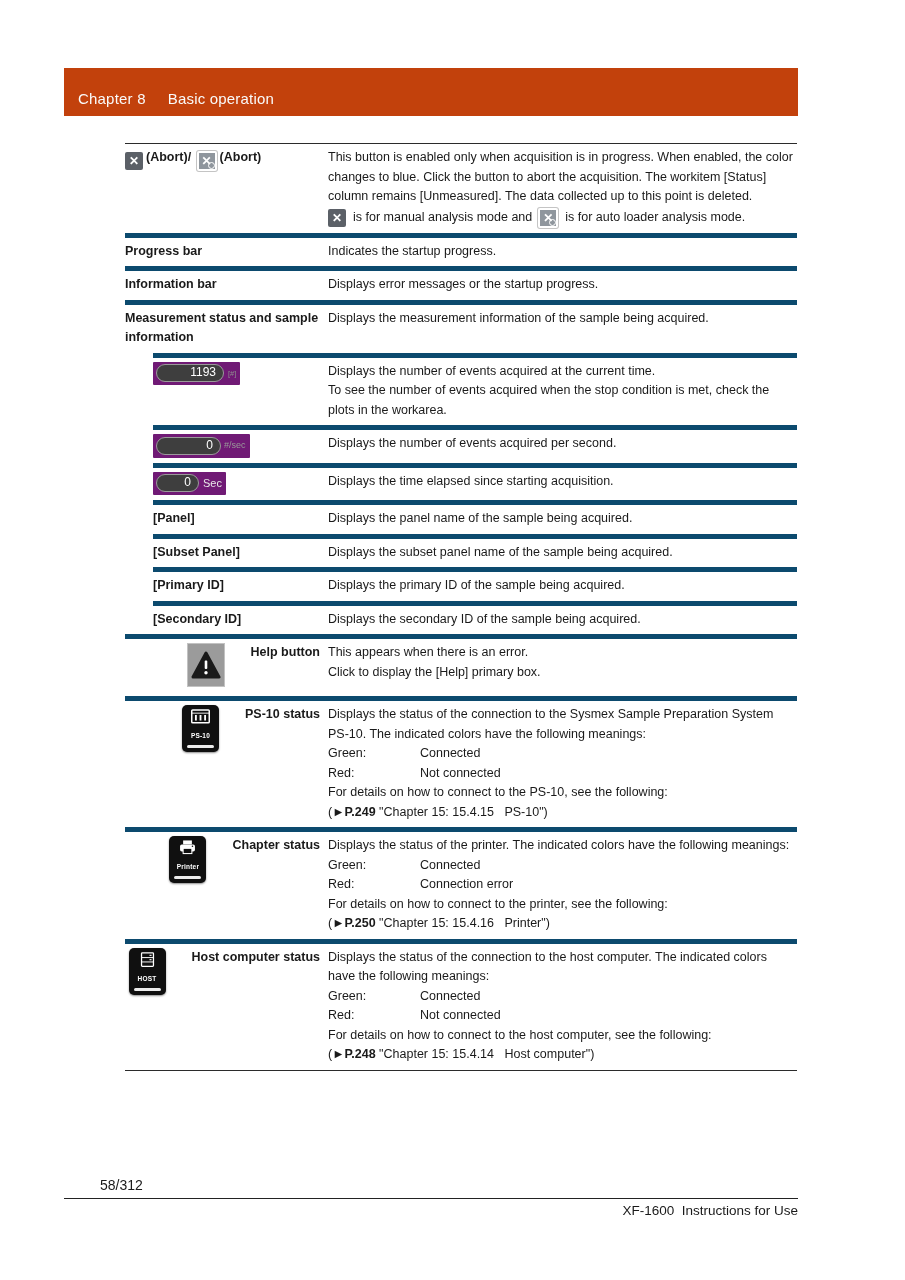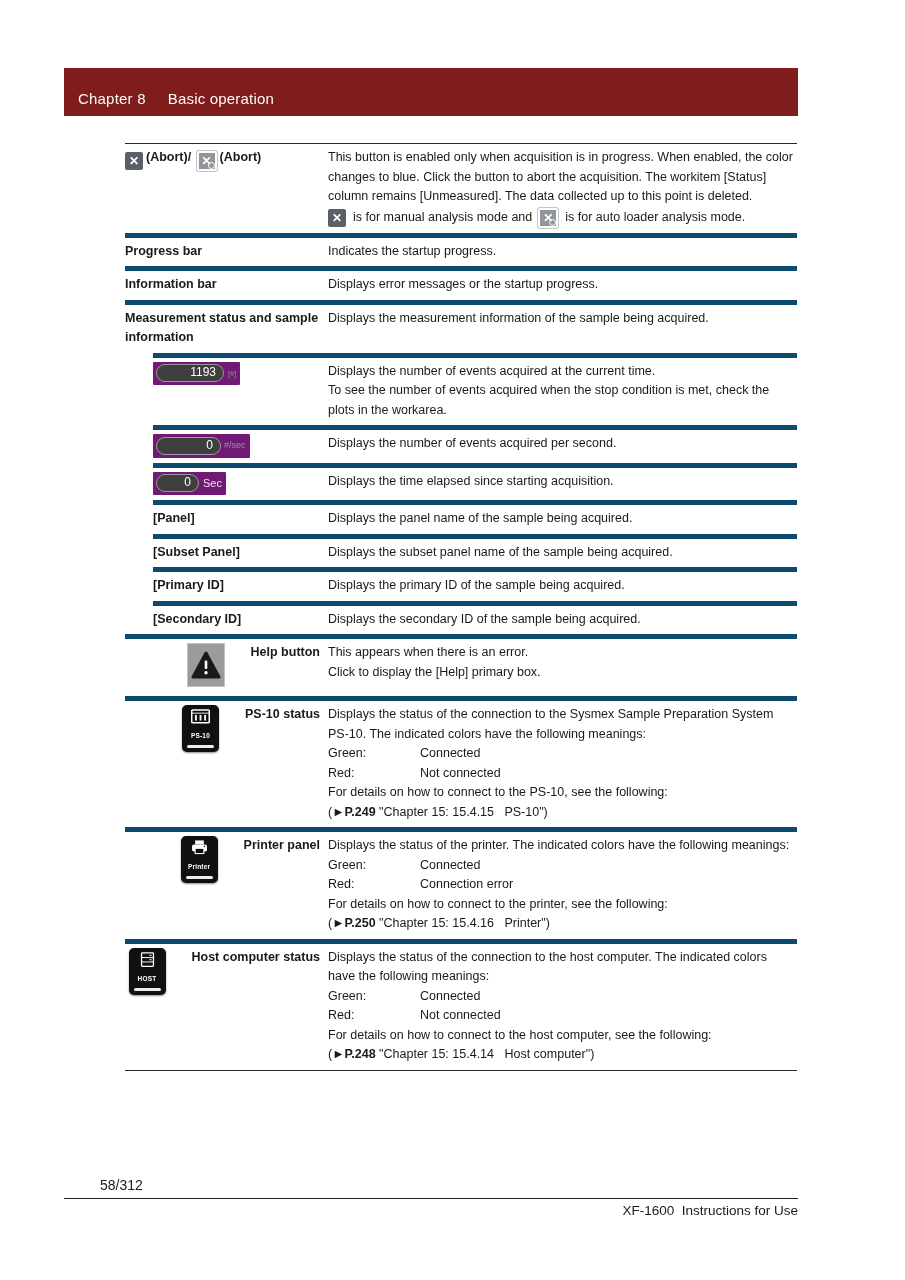"Chapter 8" .header-bar { background: #7f1d1d -> #c2410c }
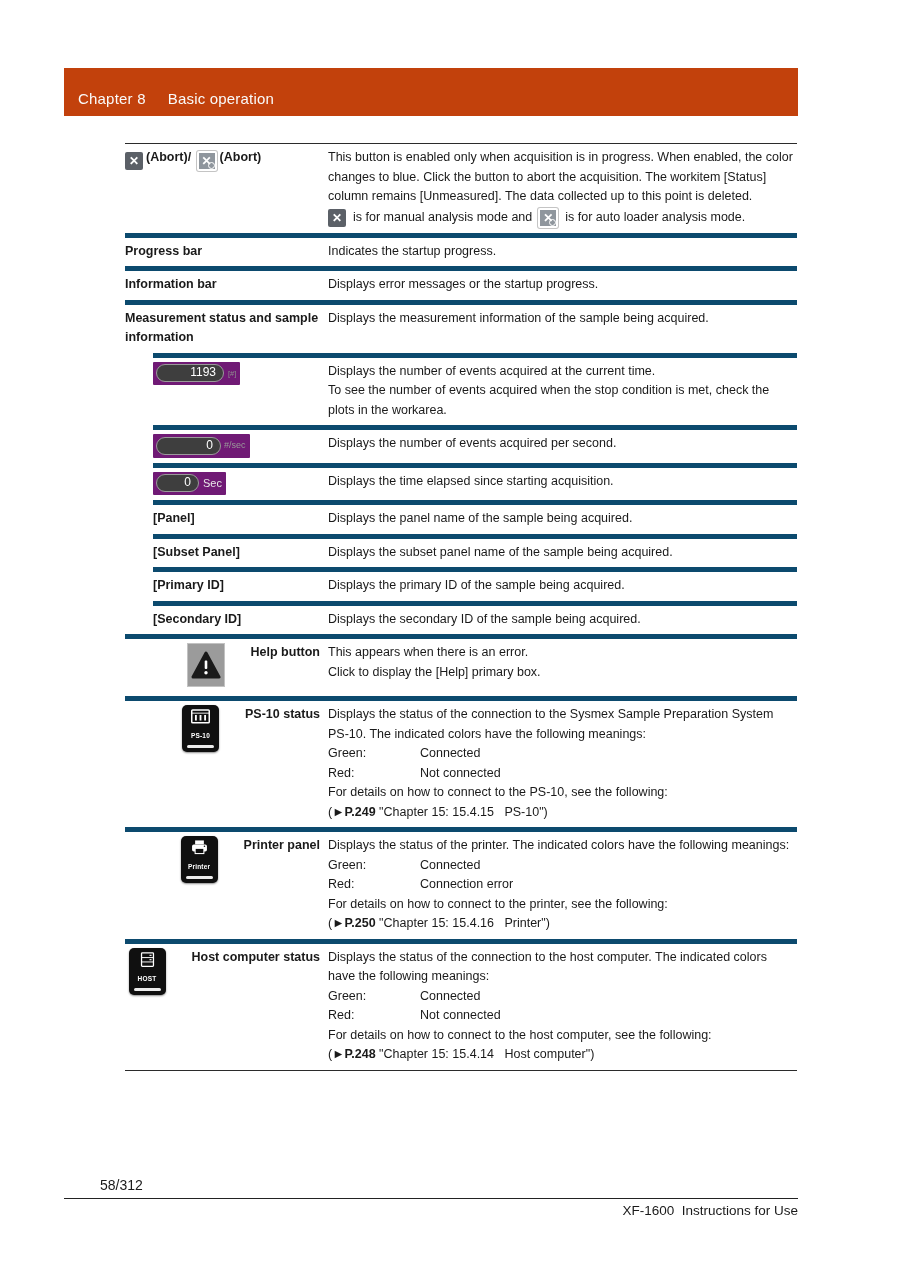"Printer panel" span { text: Printer panel -> Chapter status }
